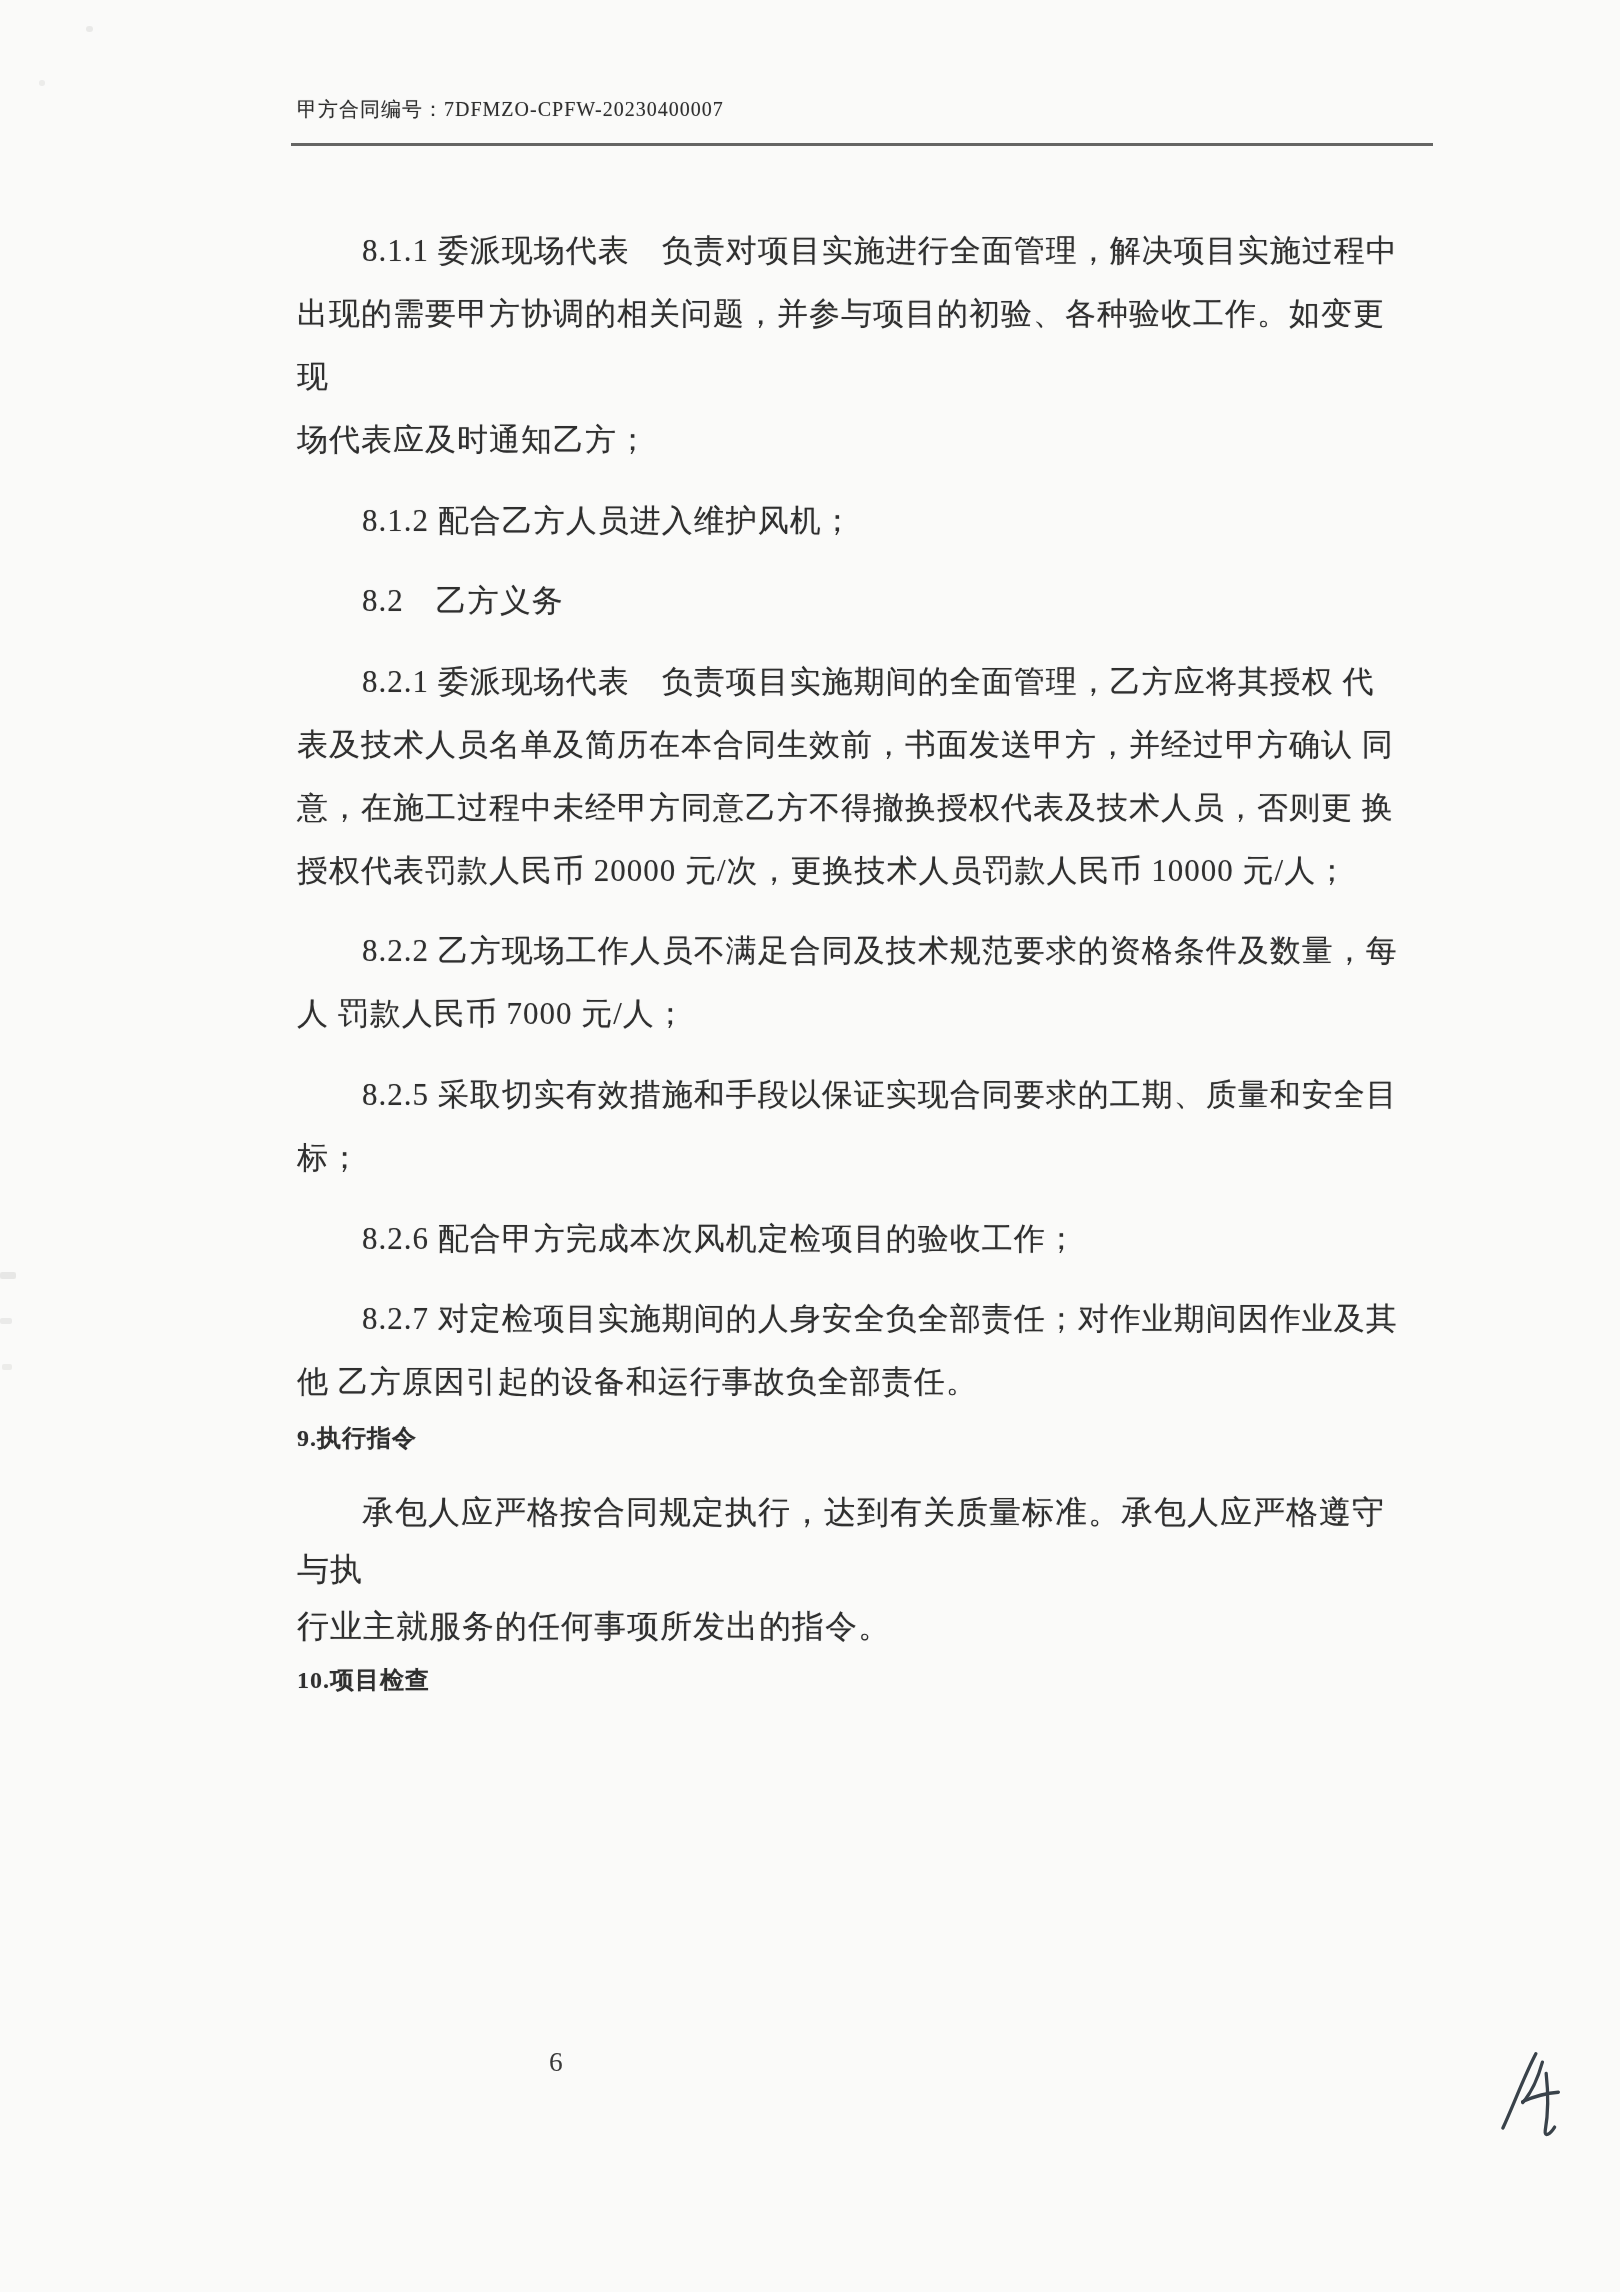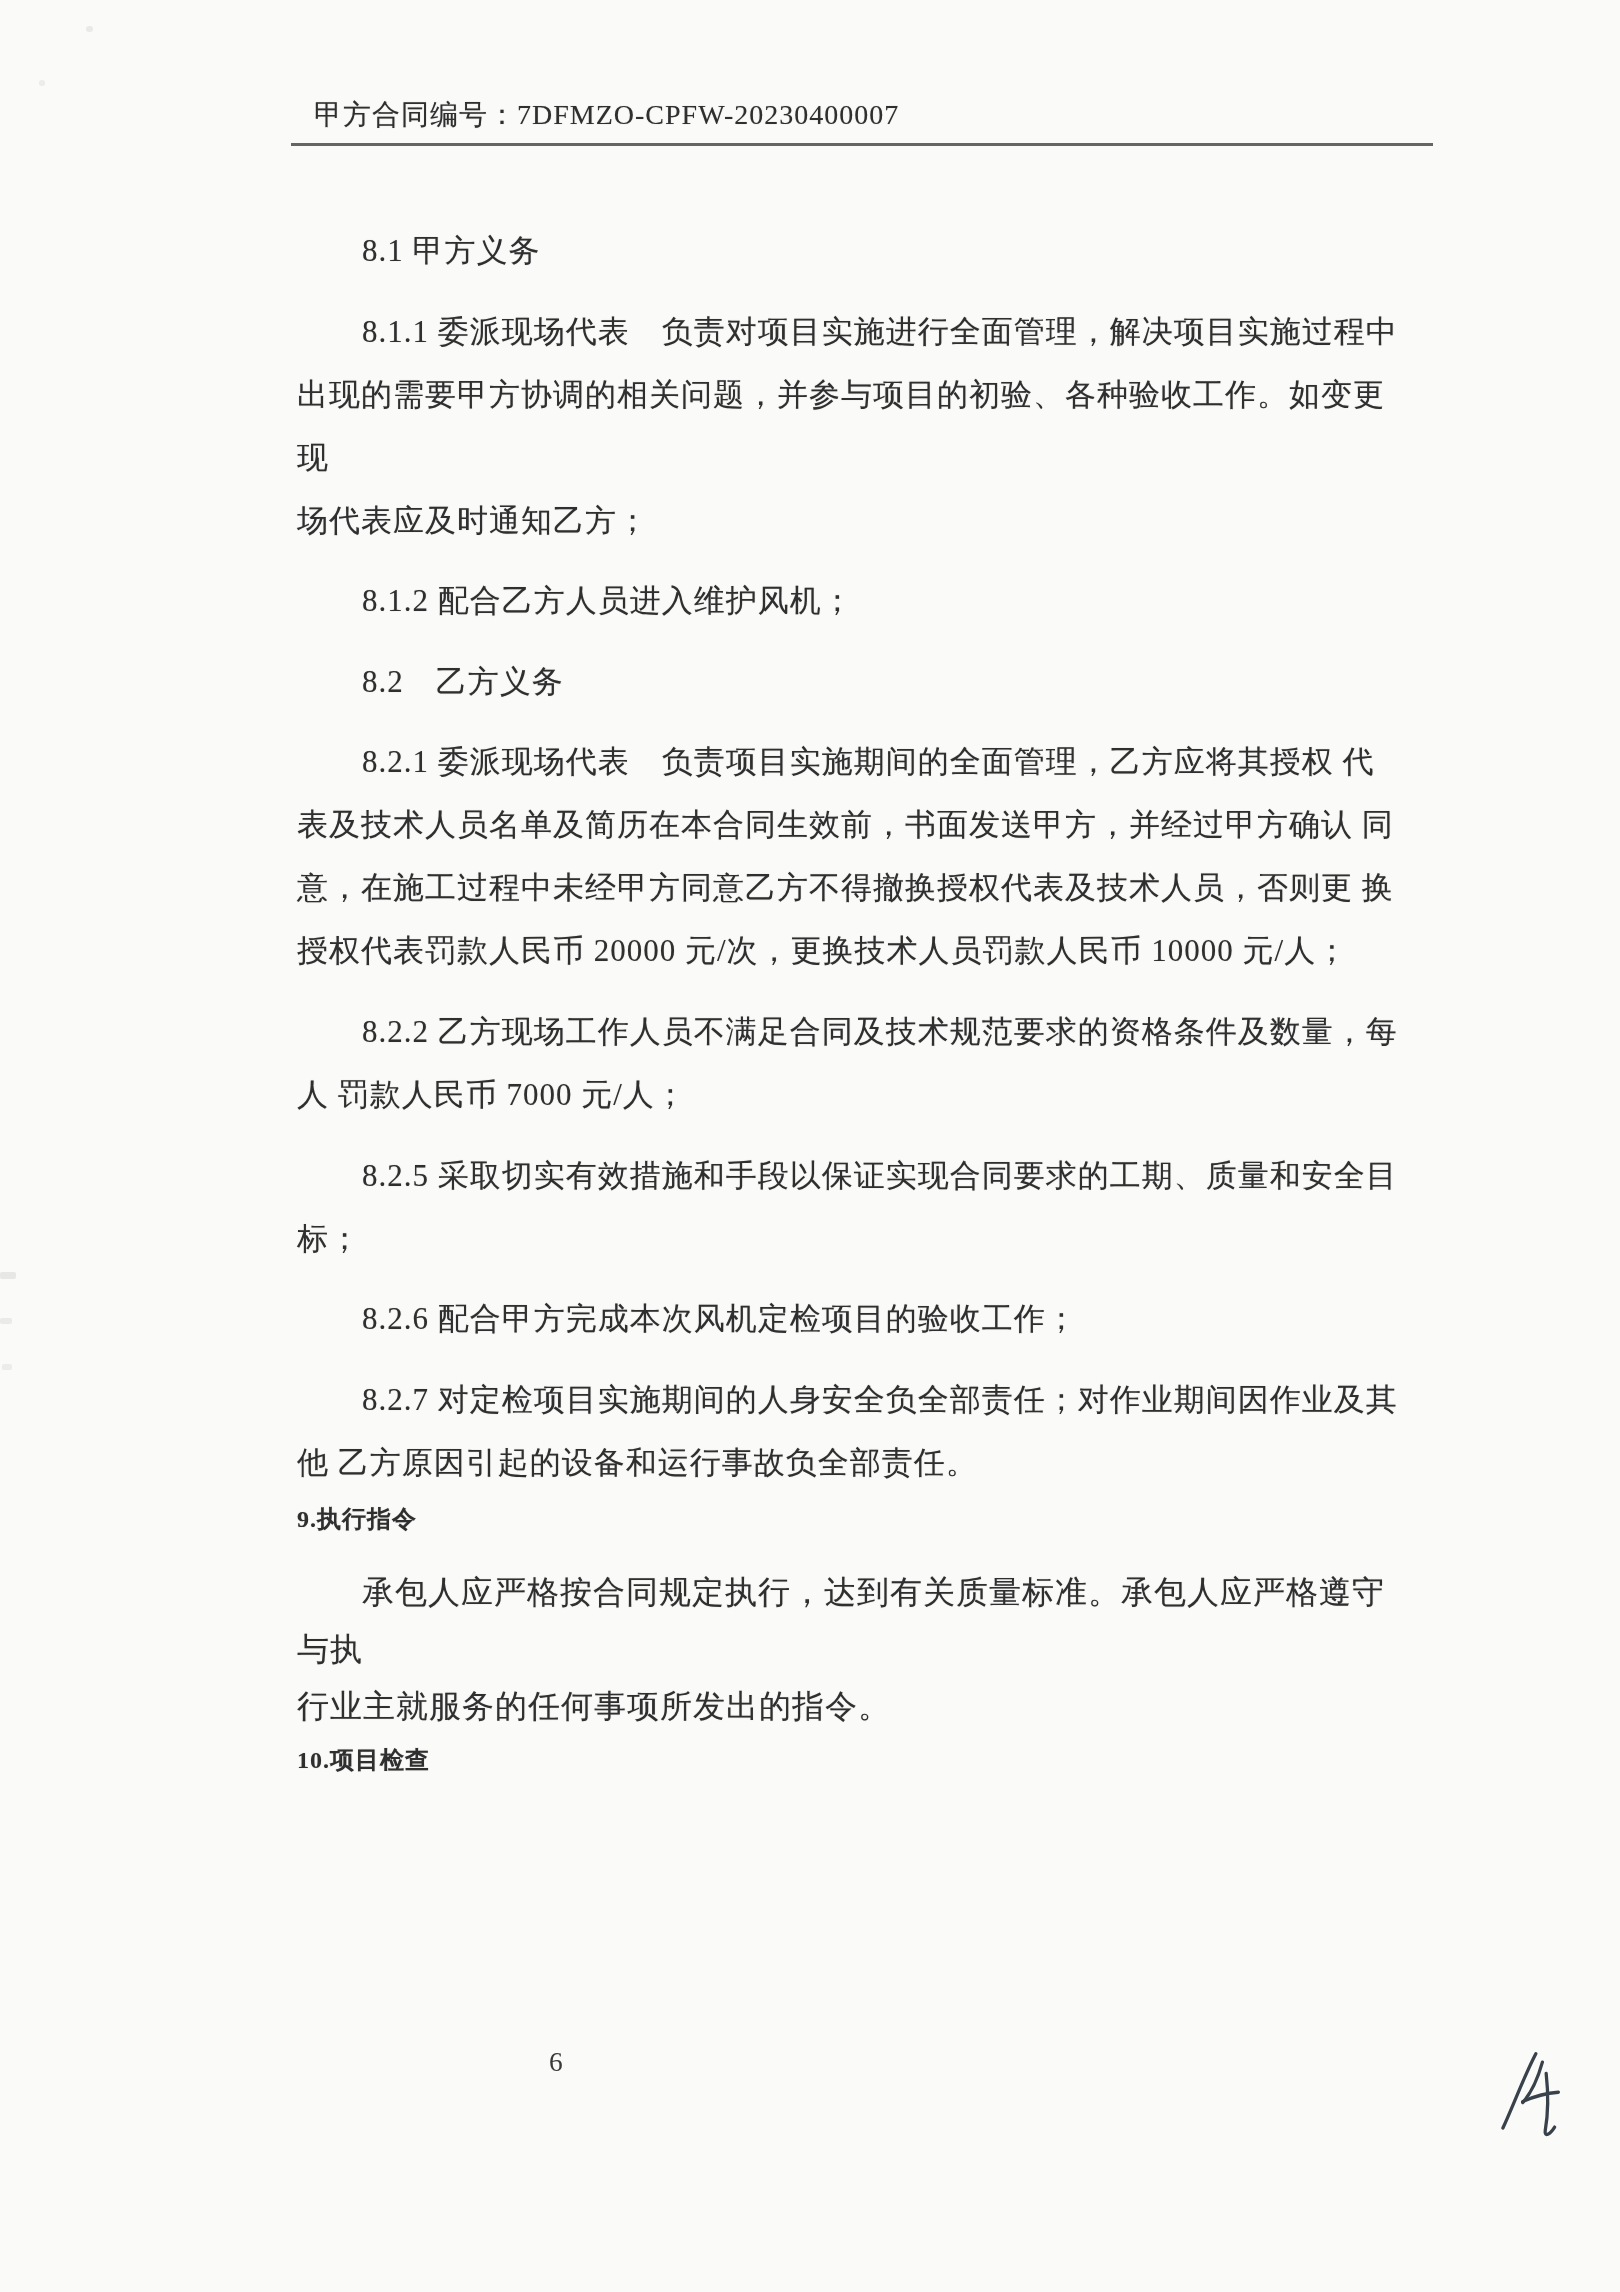"甲方合同编号：7DFMZO-CPFW-20230400007" .doc-header { font-size: 28px -> 20px; left: 314px -> 297px }
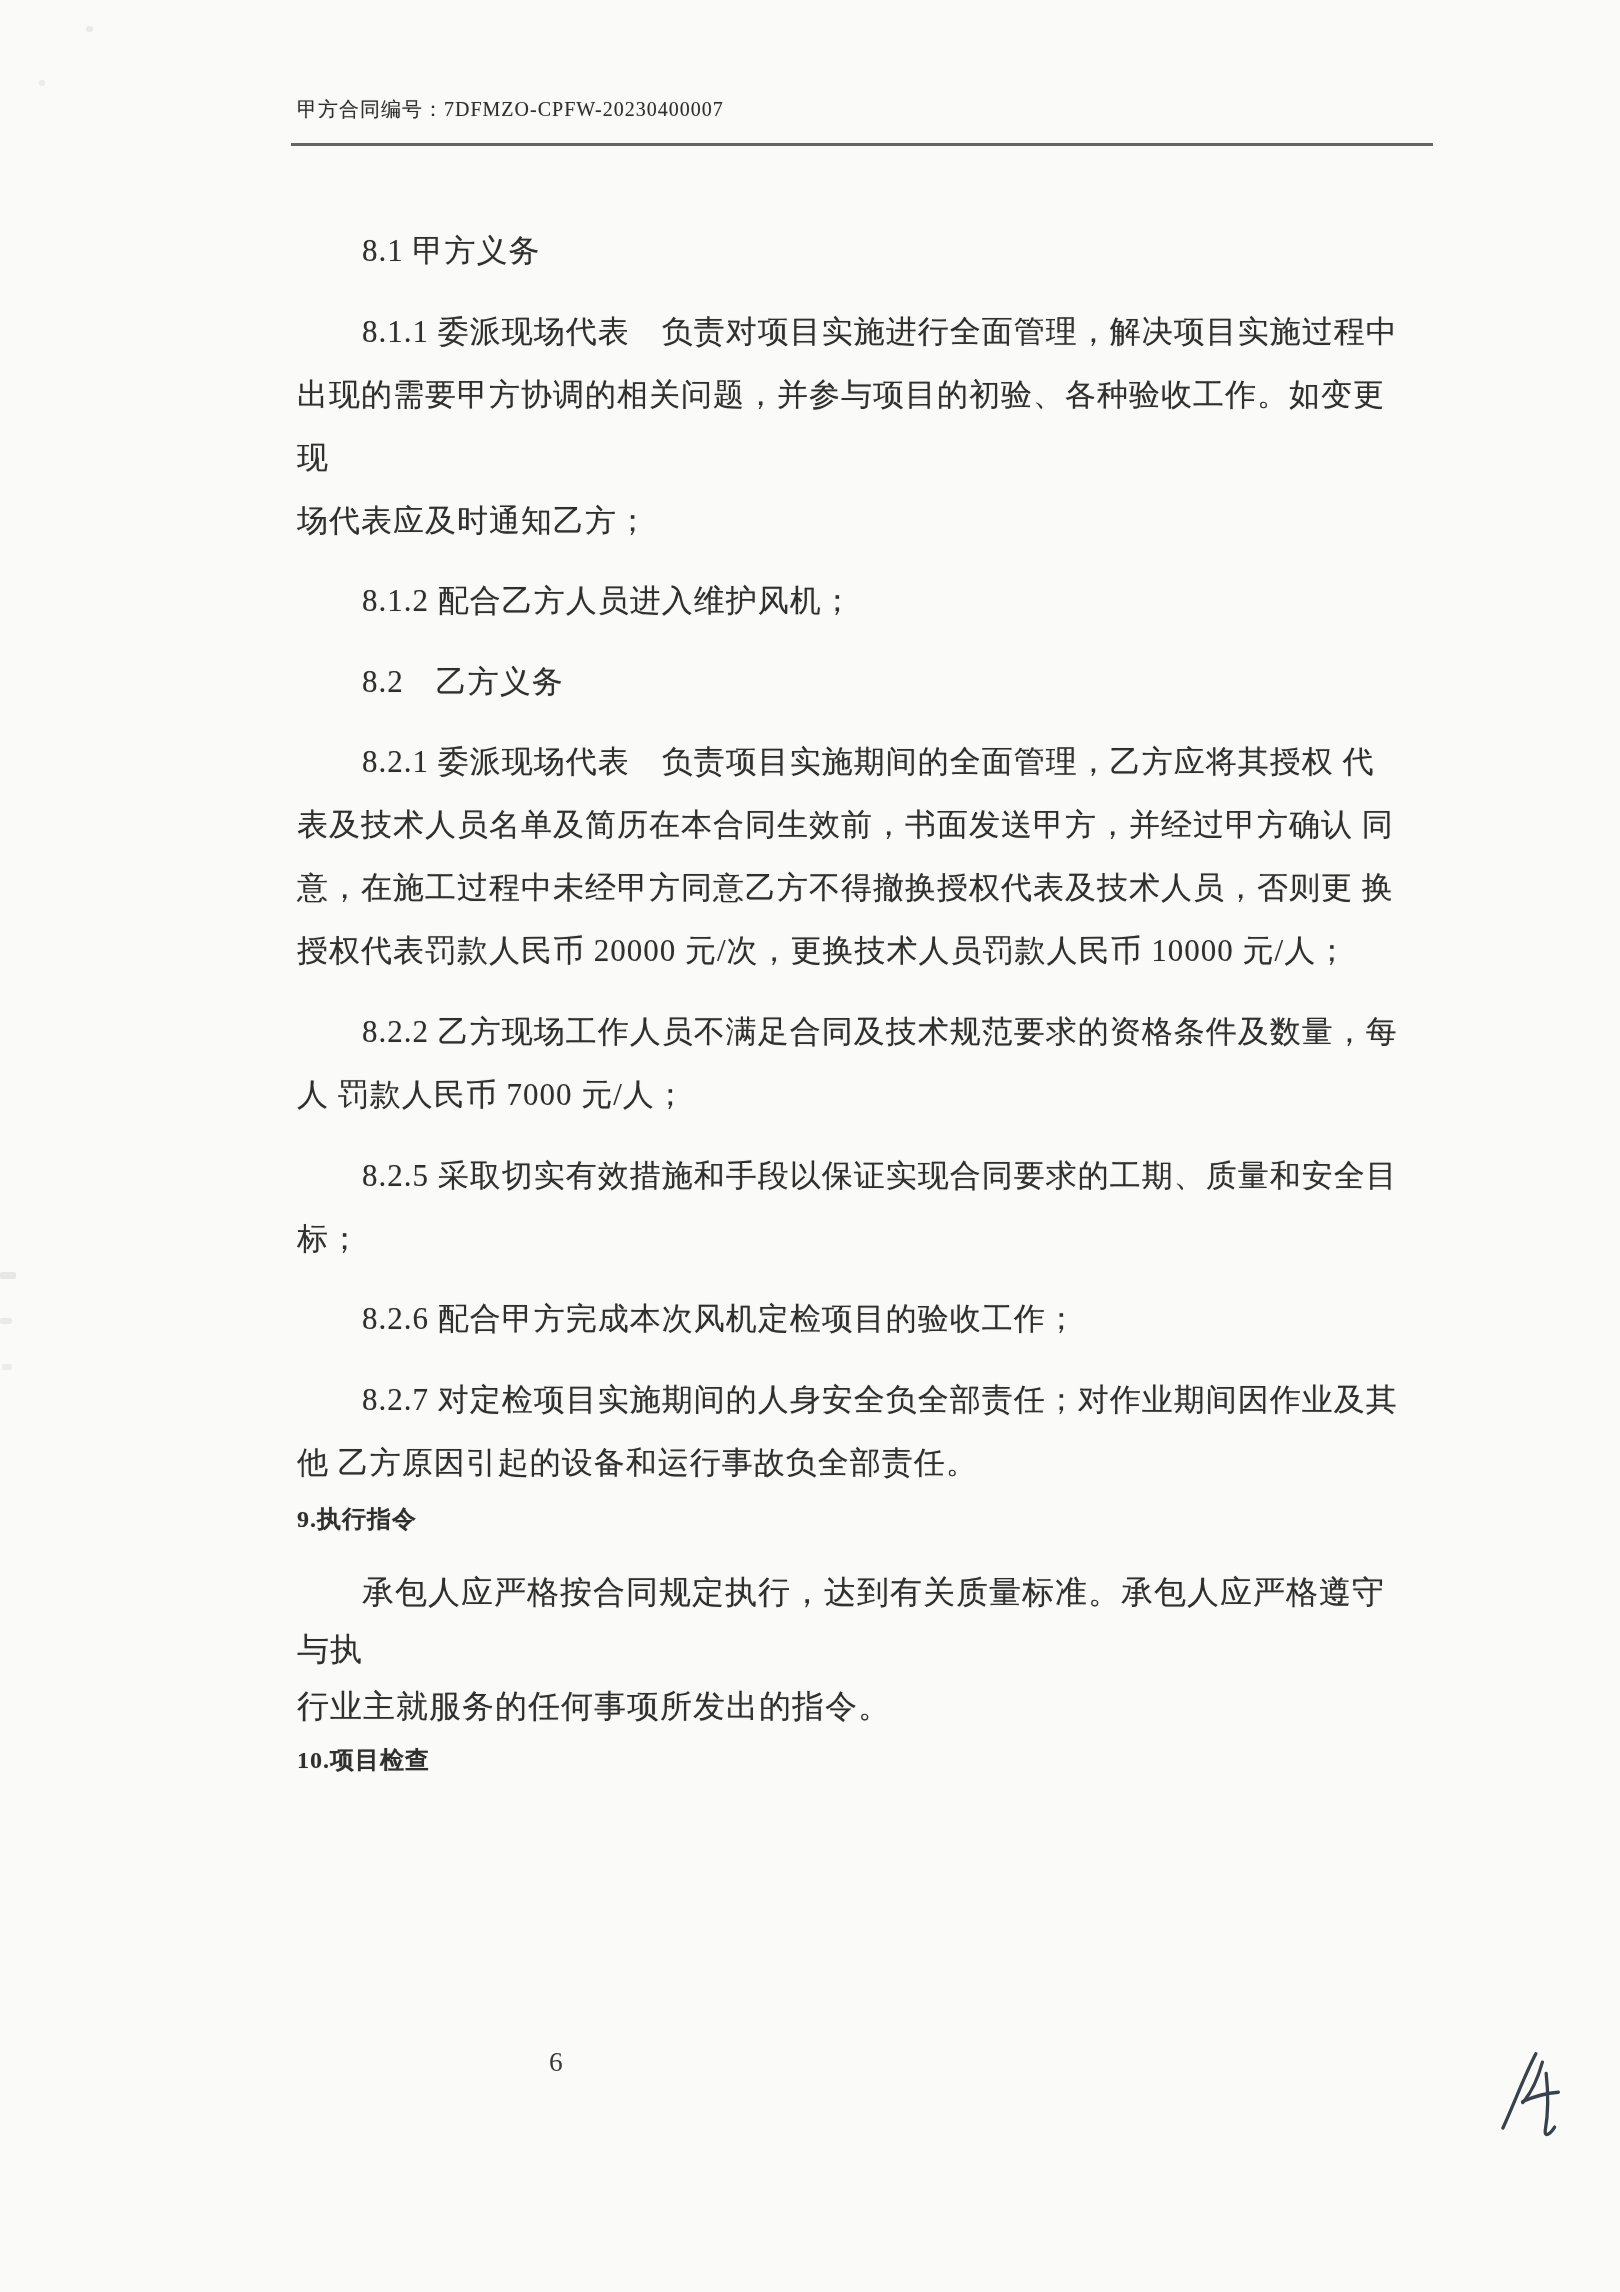"8.1 甲方义务" p.para { html: <p>8.1 甲方义务</p> -> none }
